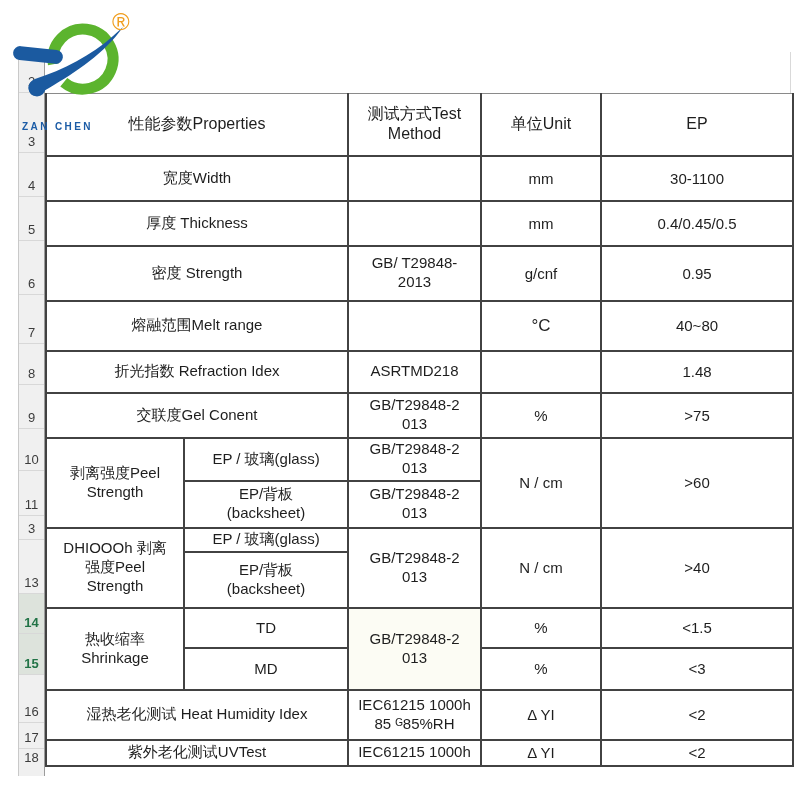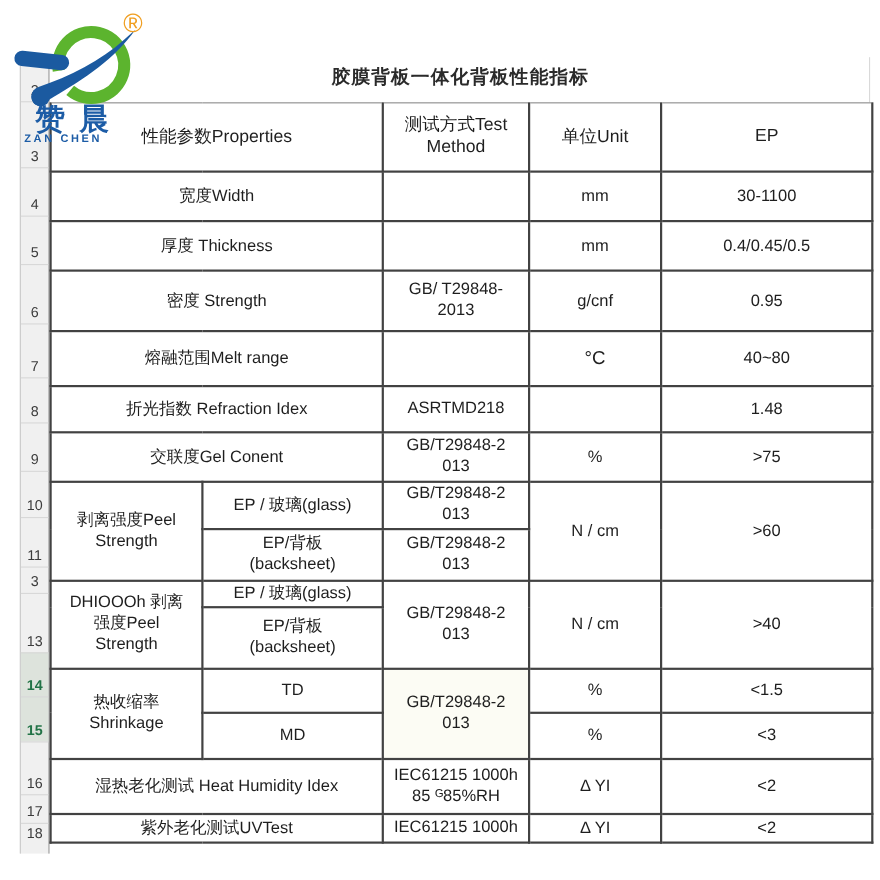"胶膜背板一体化背板性能指标" div { html: <div>胶膜背板一体化背板性能指标</div> -> none }
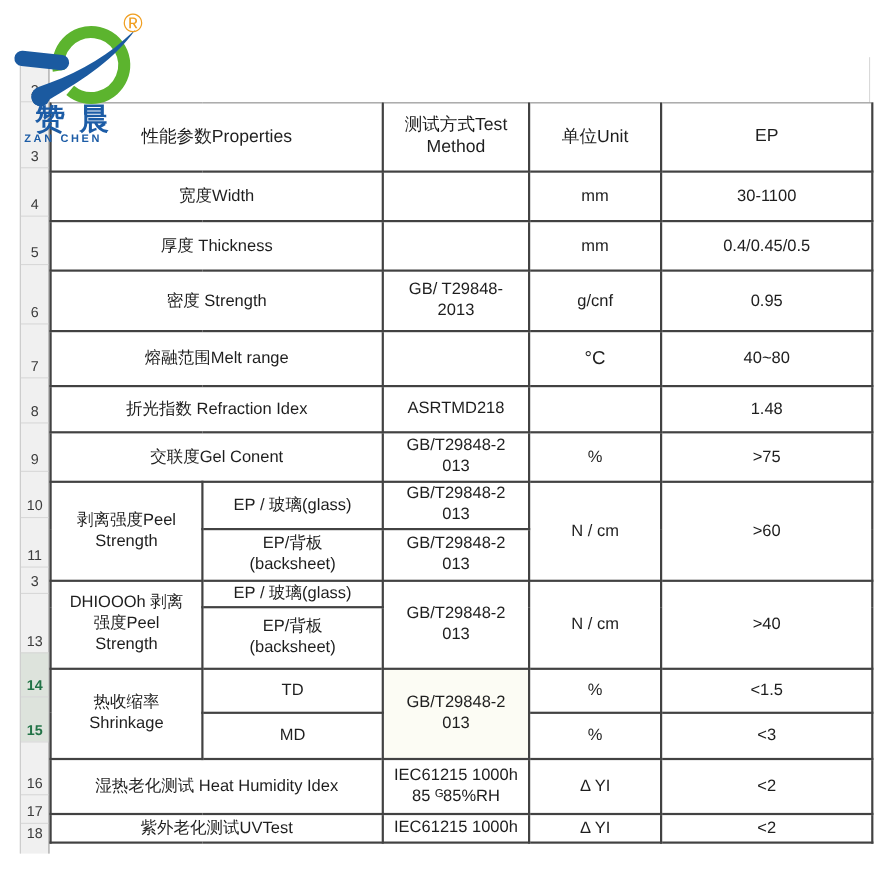"赞晨" div { html: <div>赞晨</div> -> none }
